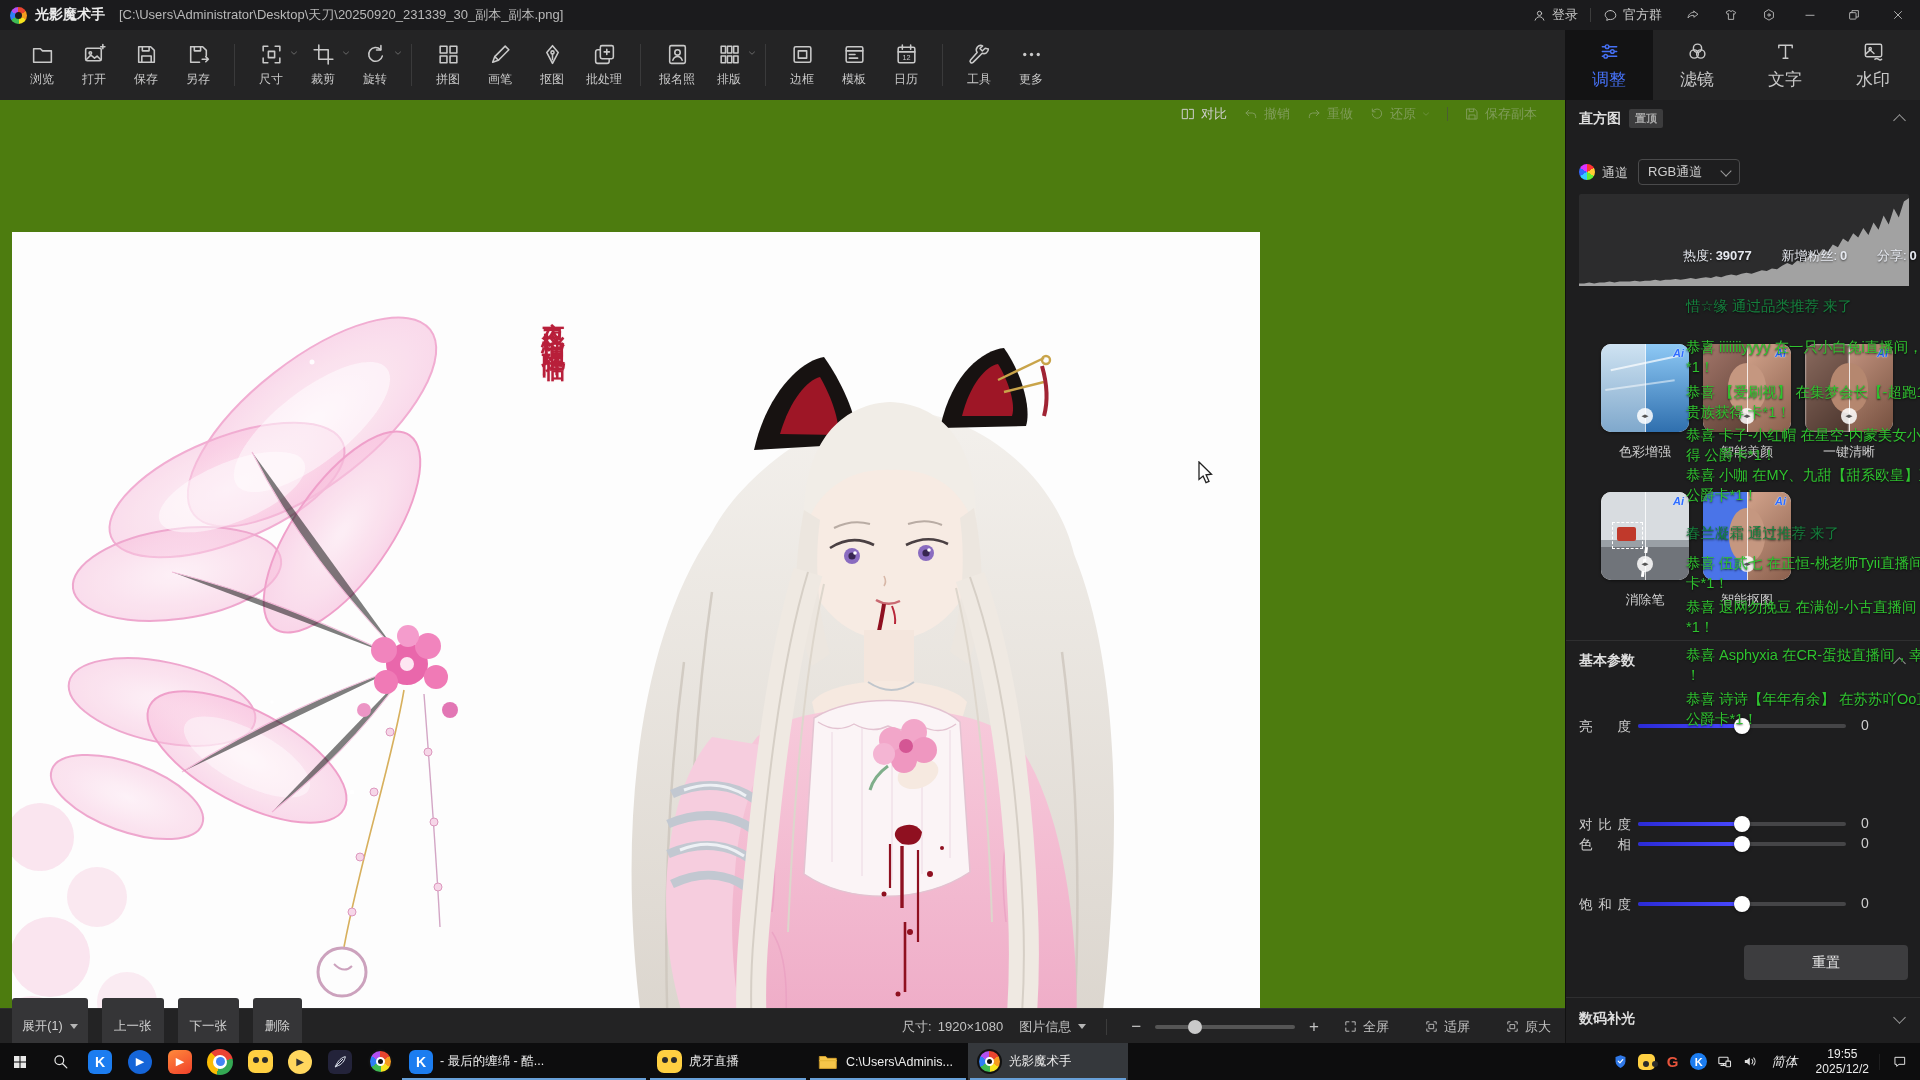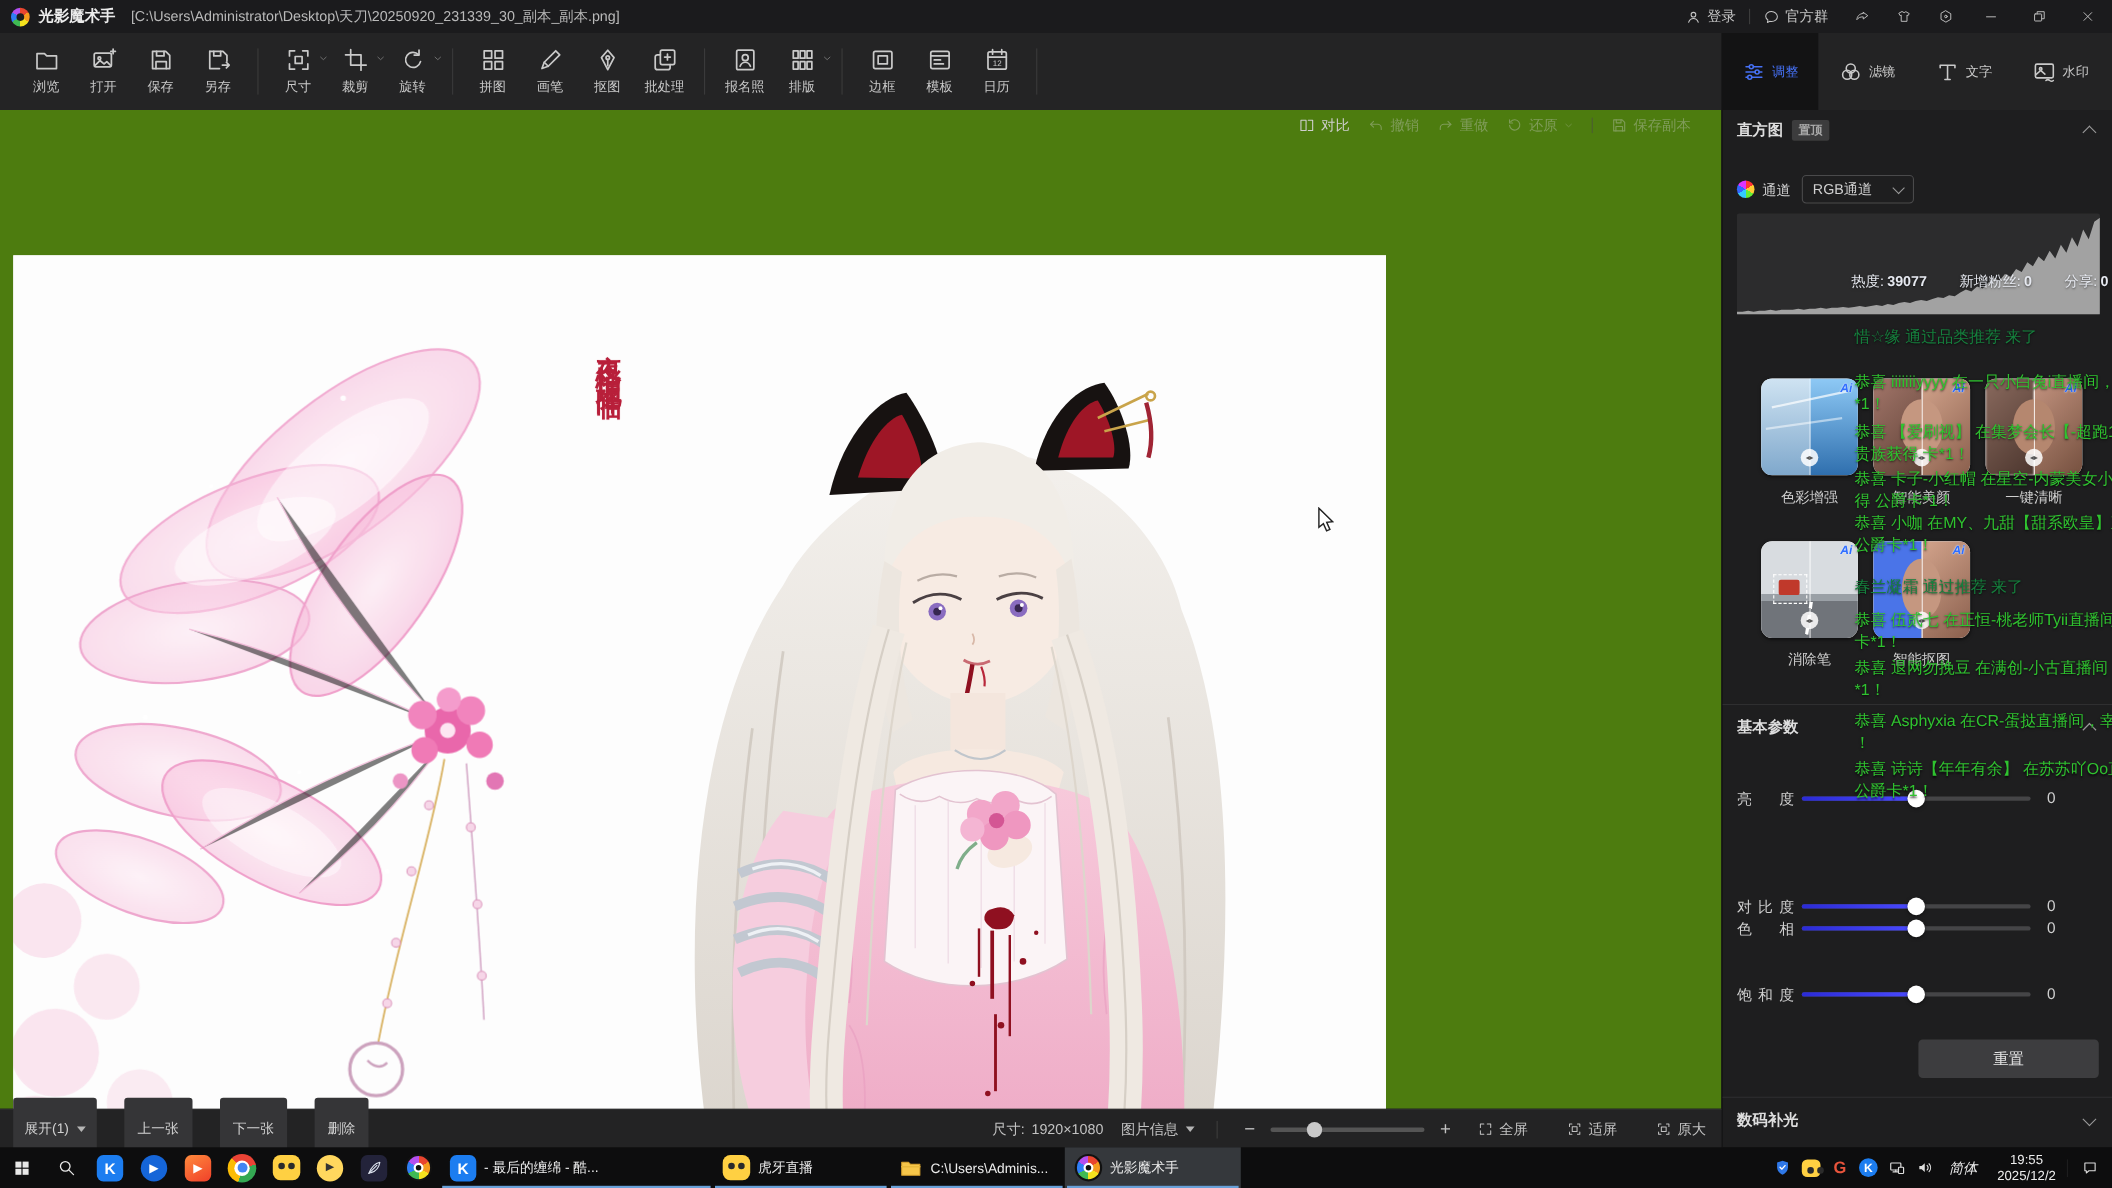"工具" div.tb-group { html: none -> <div> <div> <svg> <path></path> </svg> <span>工具</span> </div> <div> <svg> <circle></circle> <circle></circle> <circle></circle> </svg> <span>更多</span> </div> </div> }
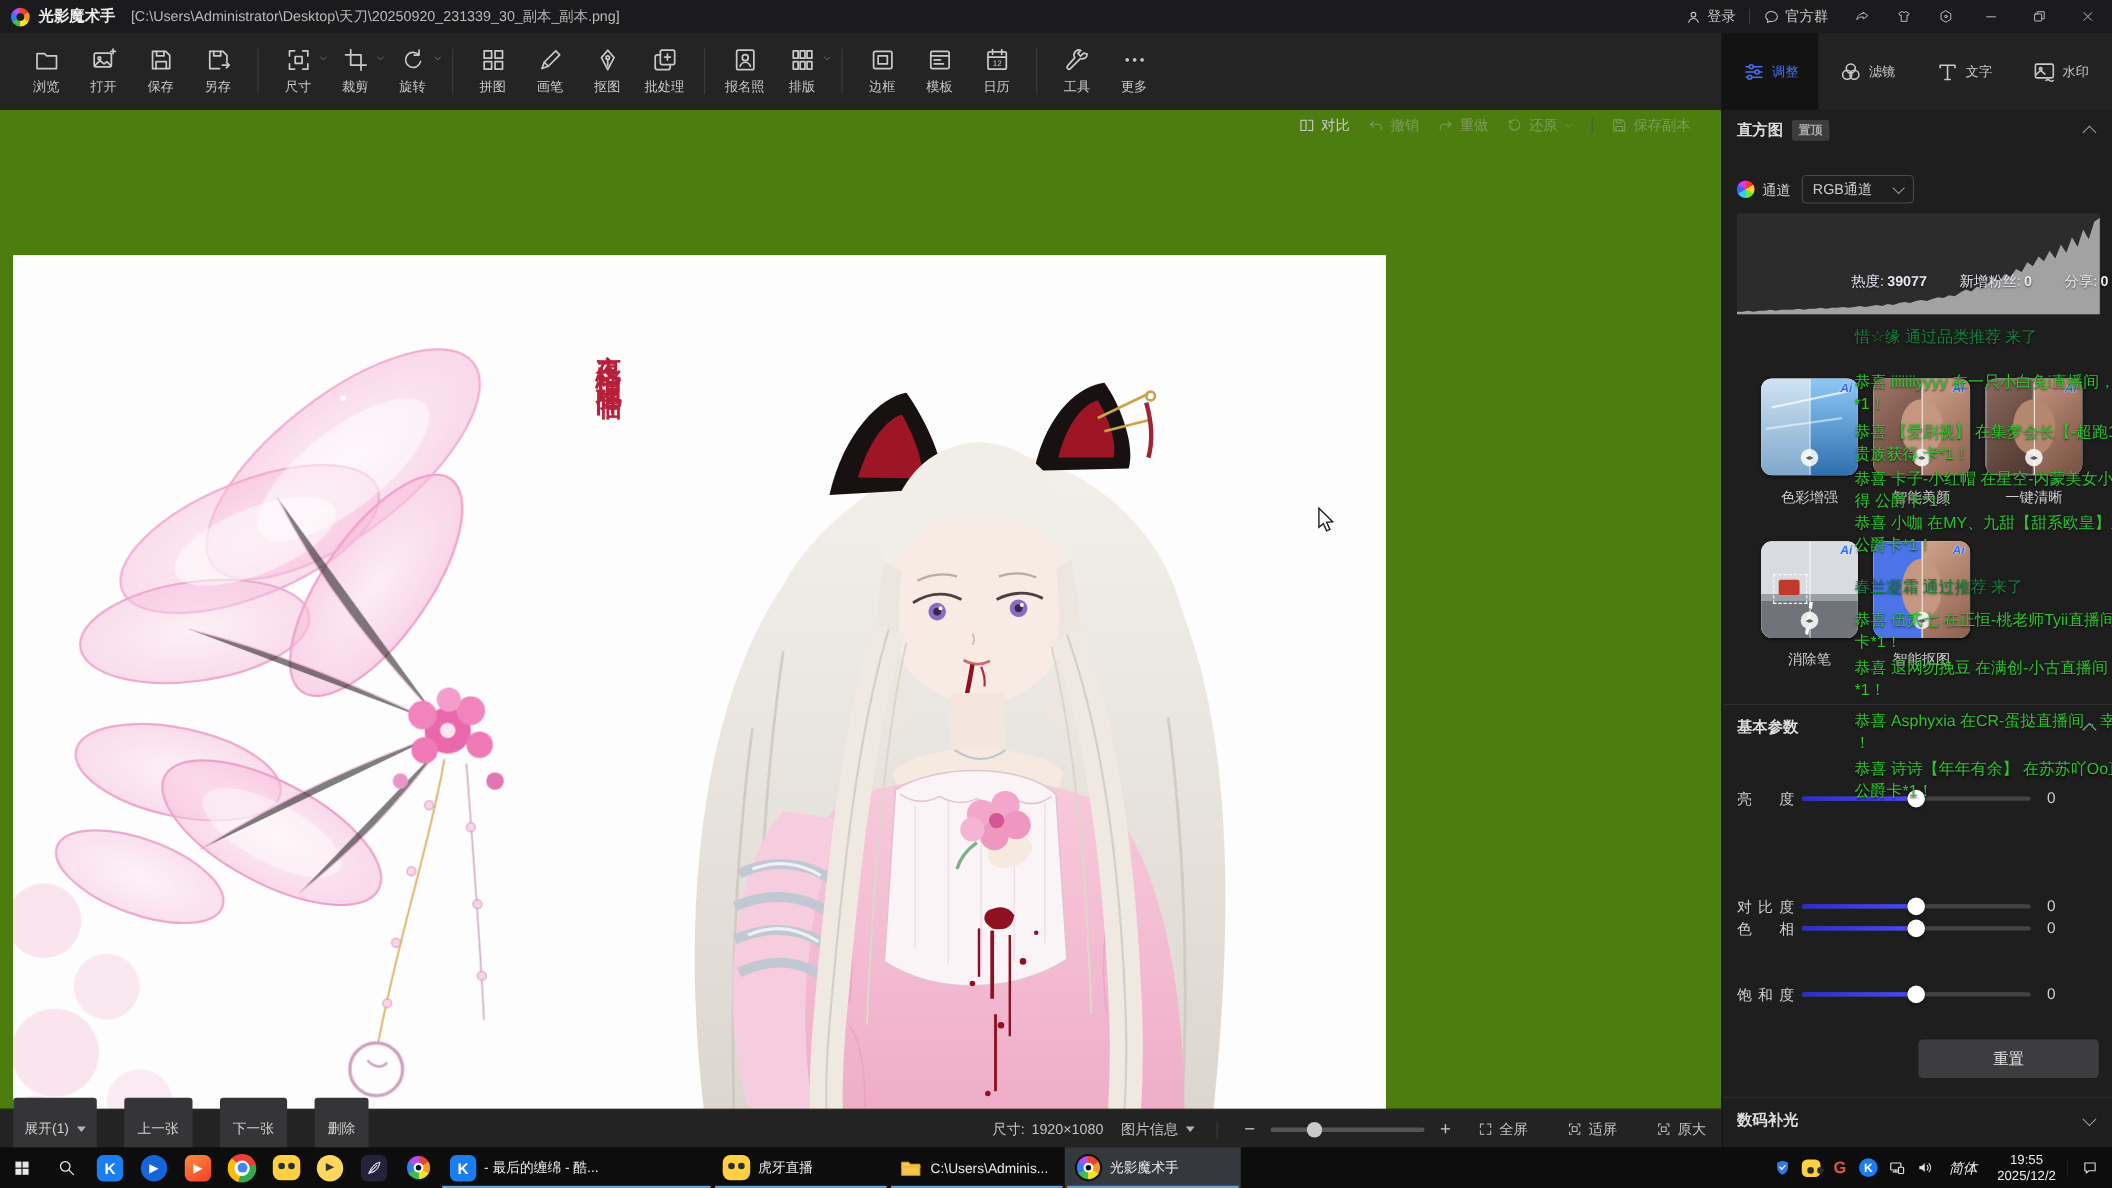"调整" .rp-tab { flex-direction: row -> column; font-size: 12px -> 17px }
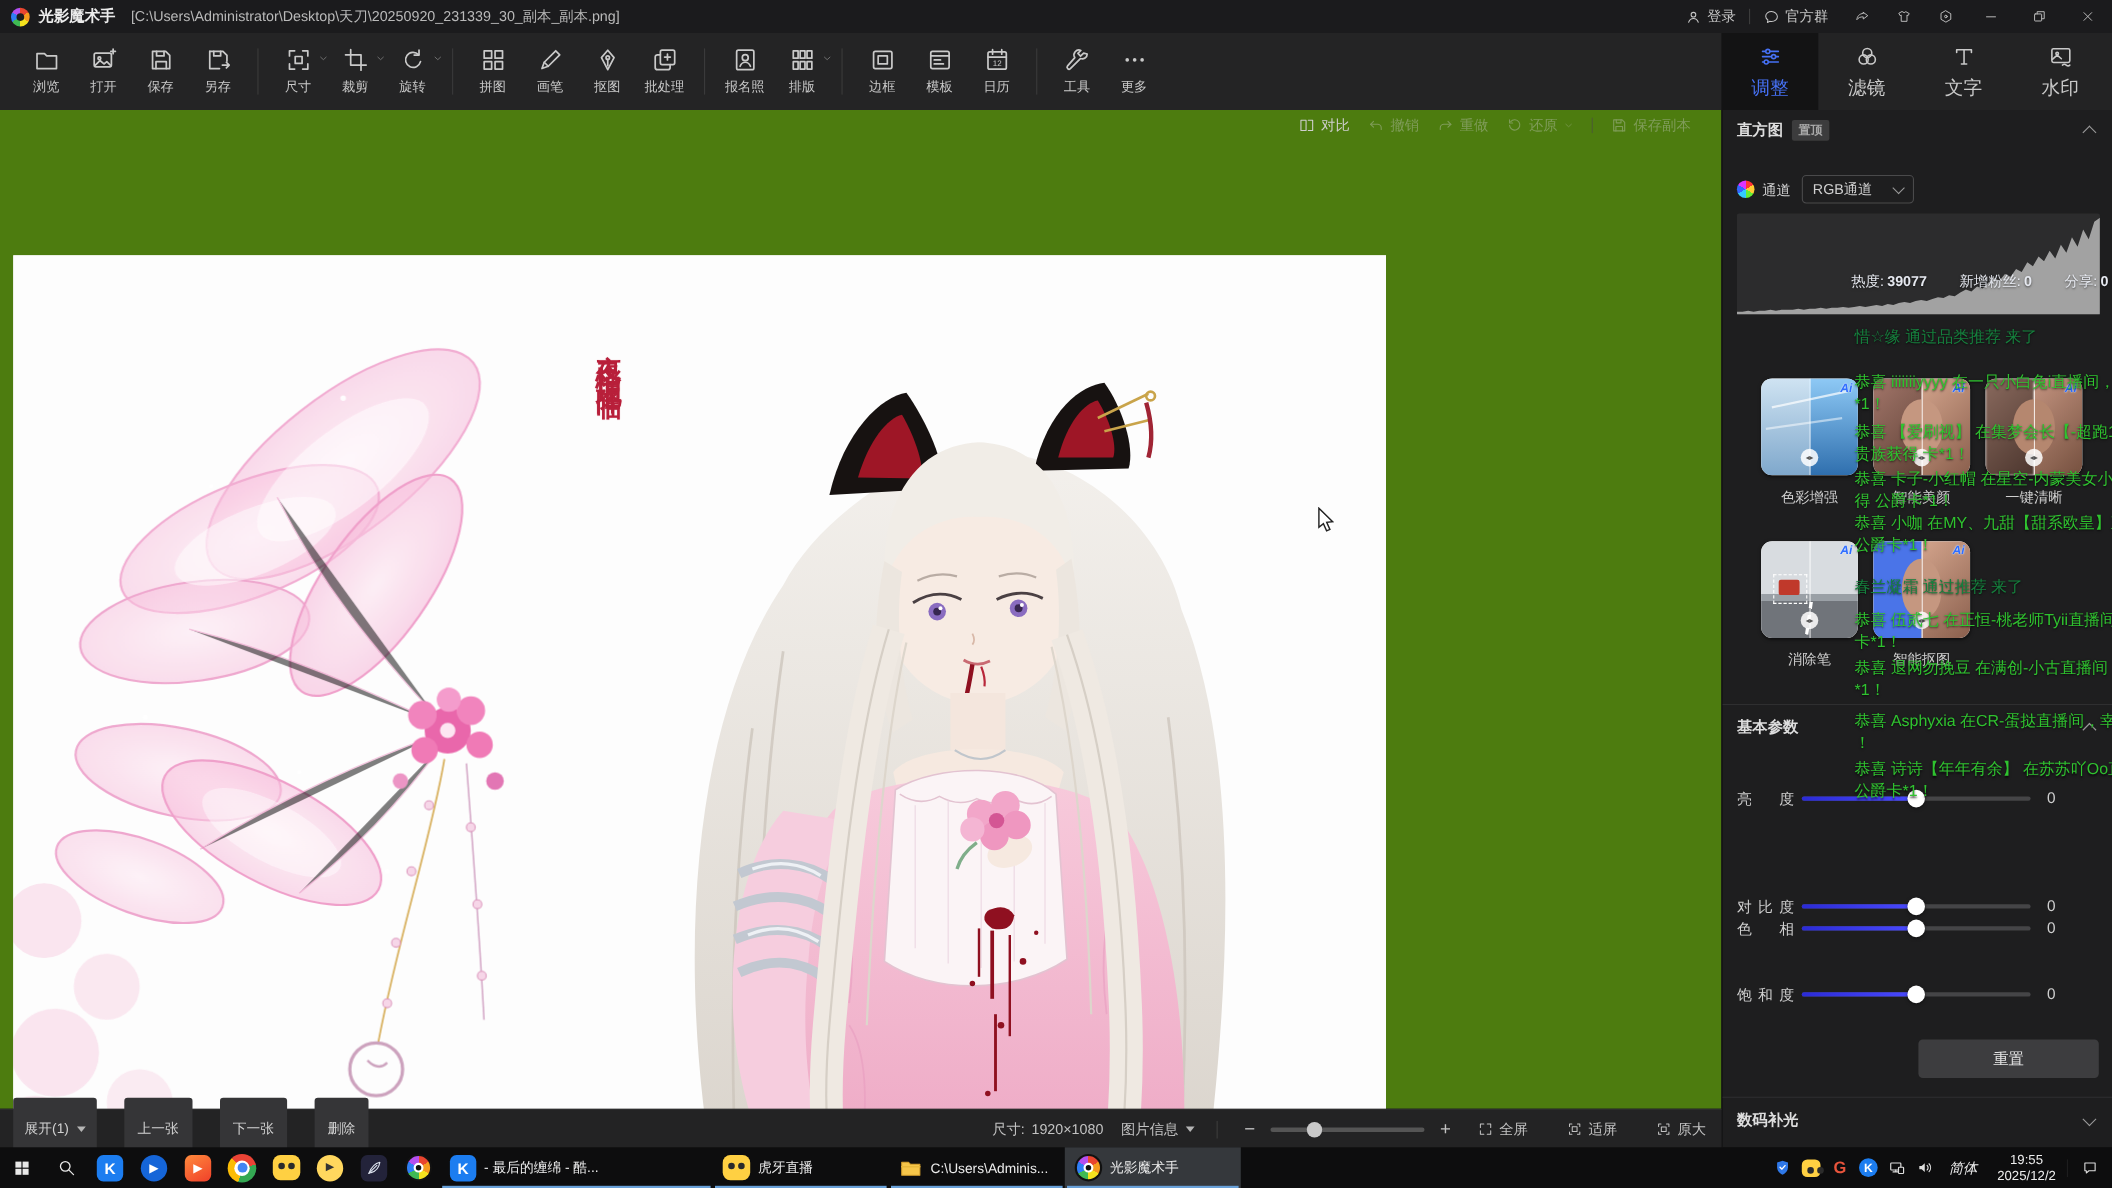"展开(1)" .bb-btn { margin-right: 25px -> 14px }
